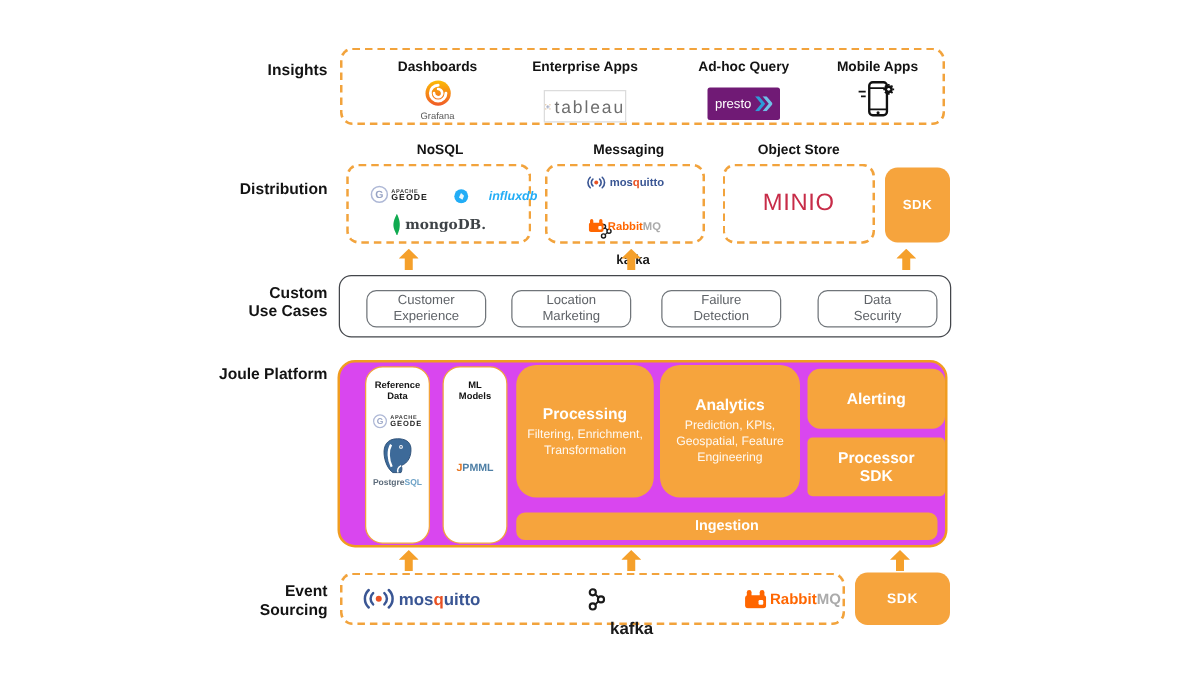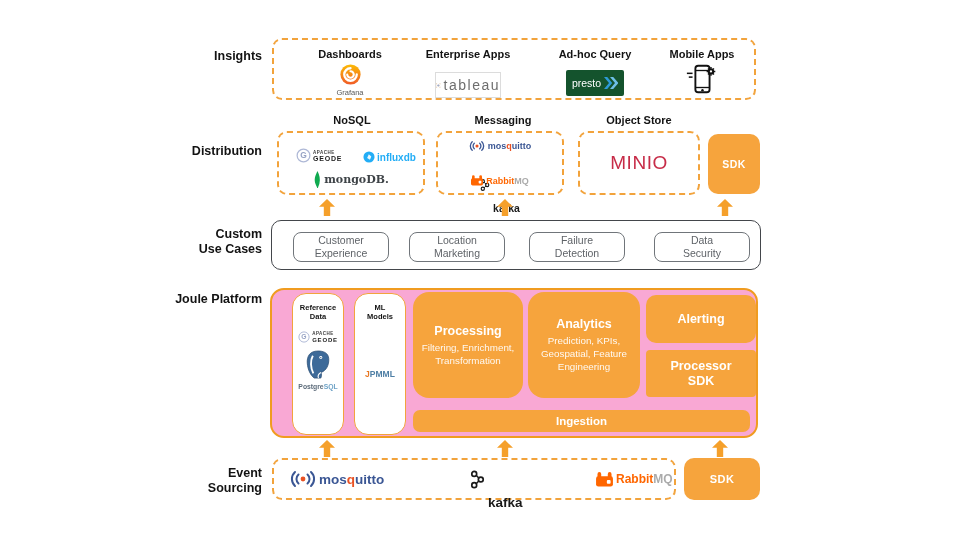"presto" .prestochip { background: #14532d -> #701a75 }
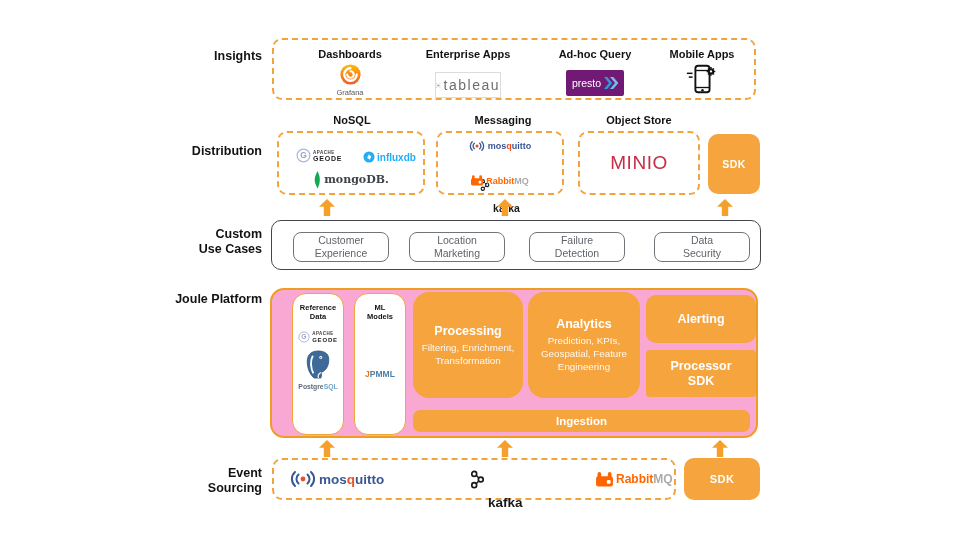"influxdb" .influx { font-style: none -> italic; gap: 2px -> 16px }
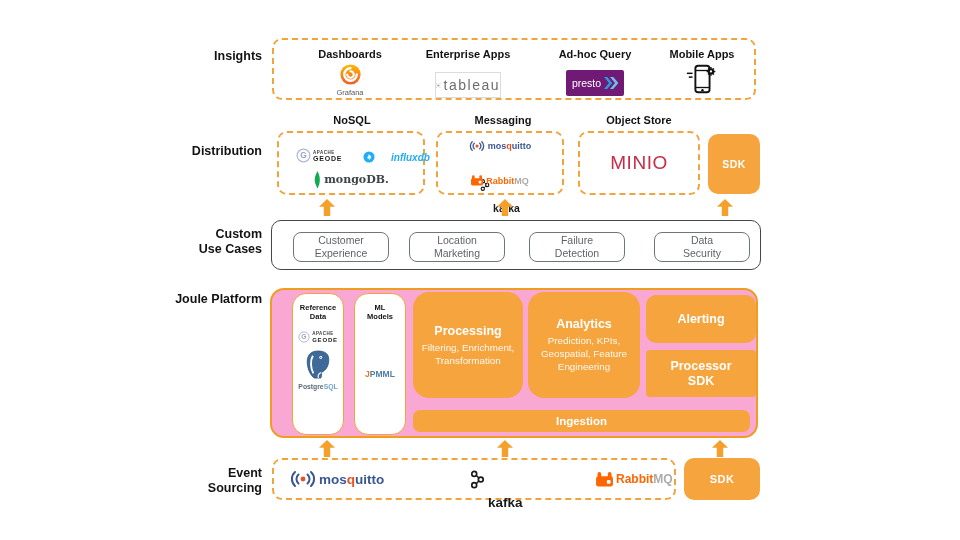"Reference" .joule { background: #f9a8d4 -> #d946ef }
